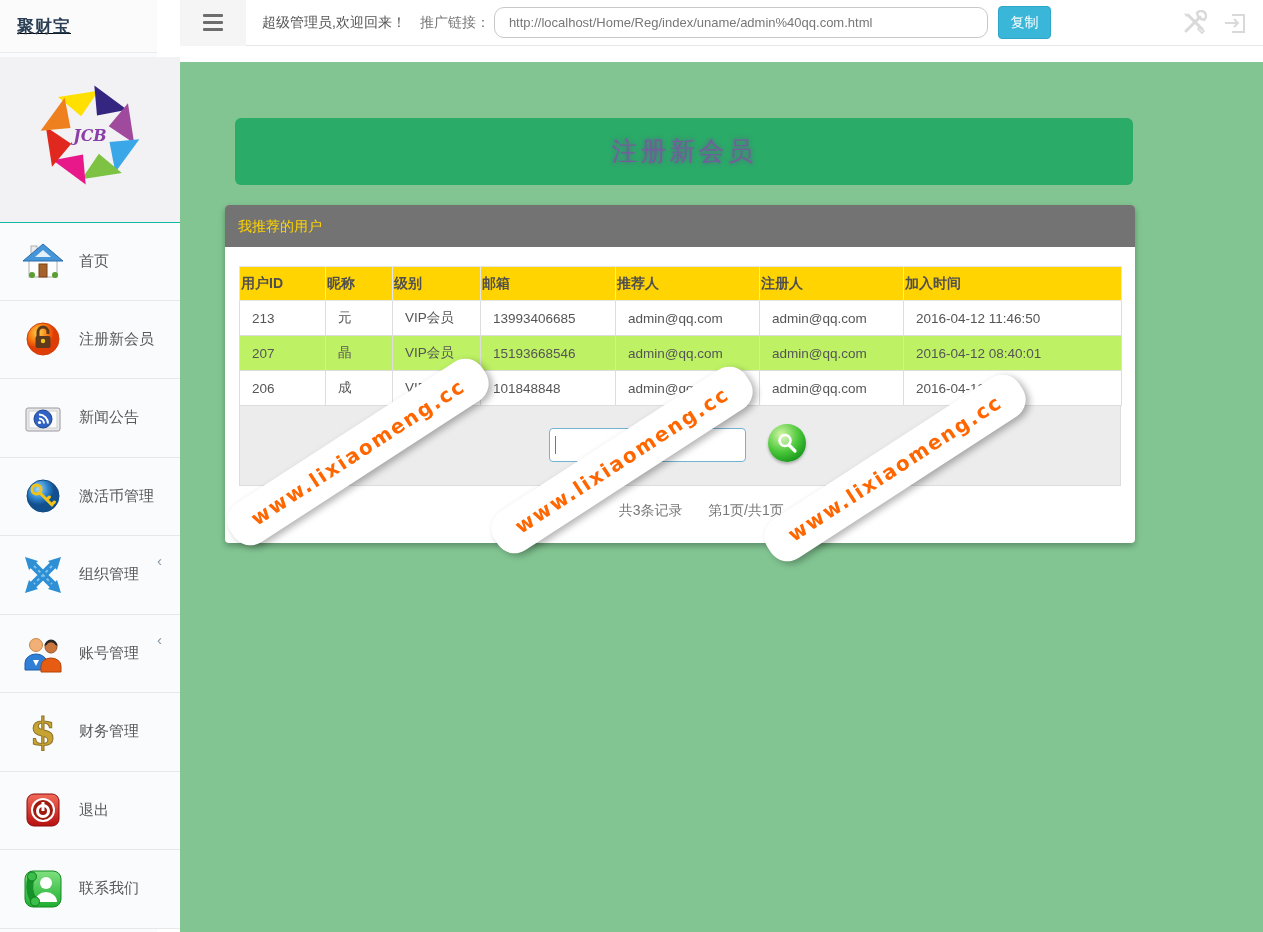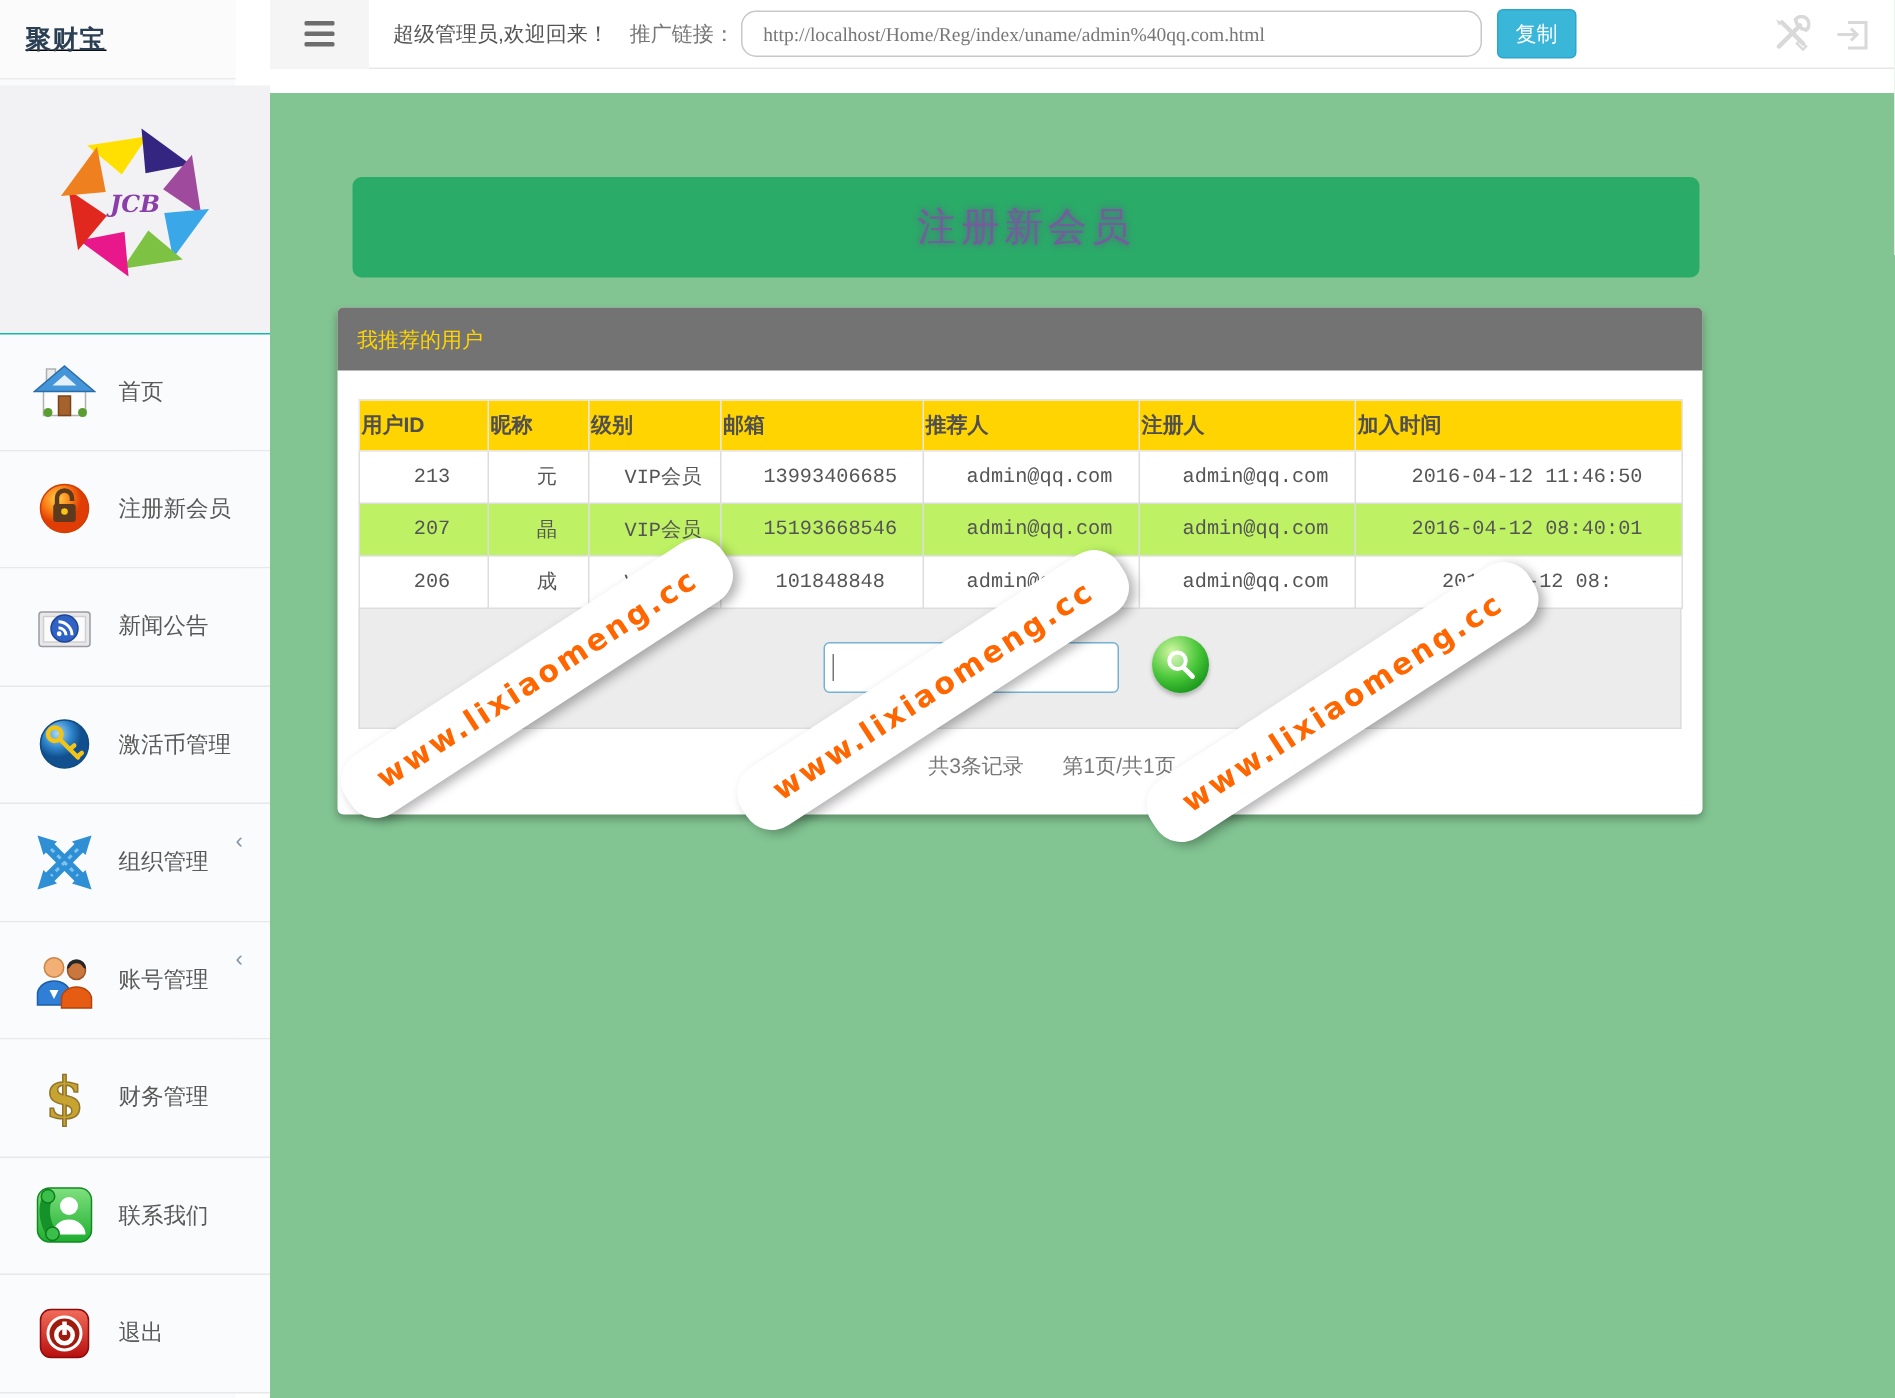"http://localhost/Home/Reg/index/uname/ad" .url-input { font-family: Liberation Serif, serif -> Liberation Sans, sans-serif }
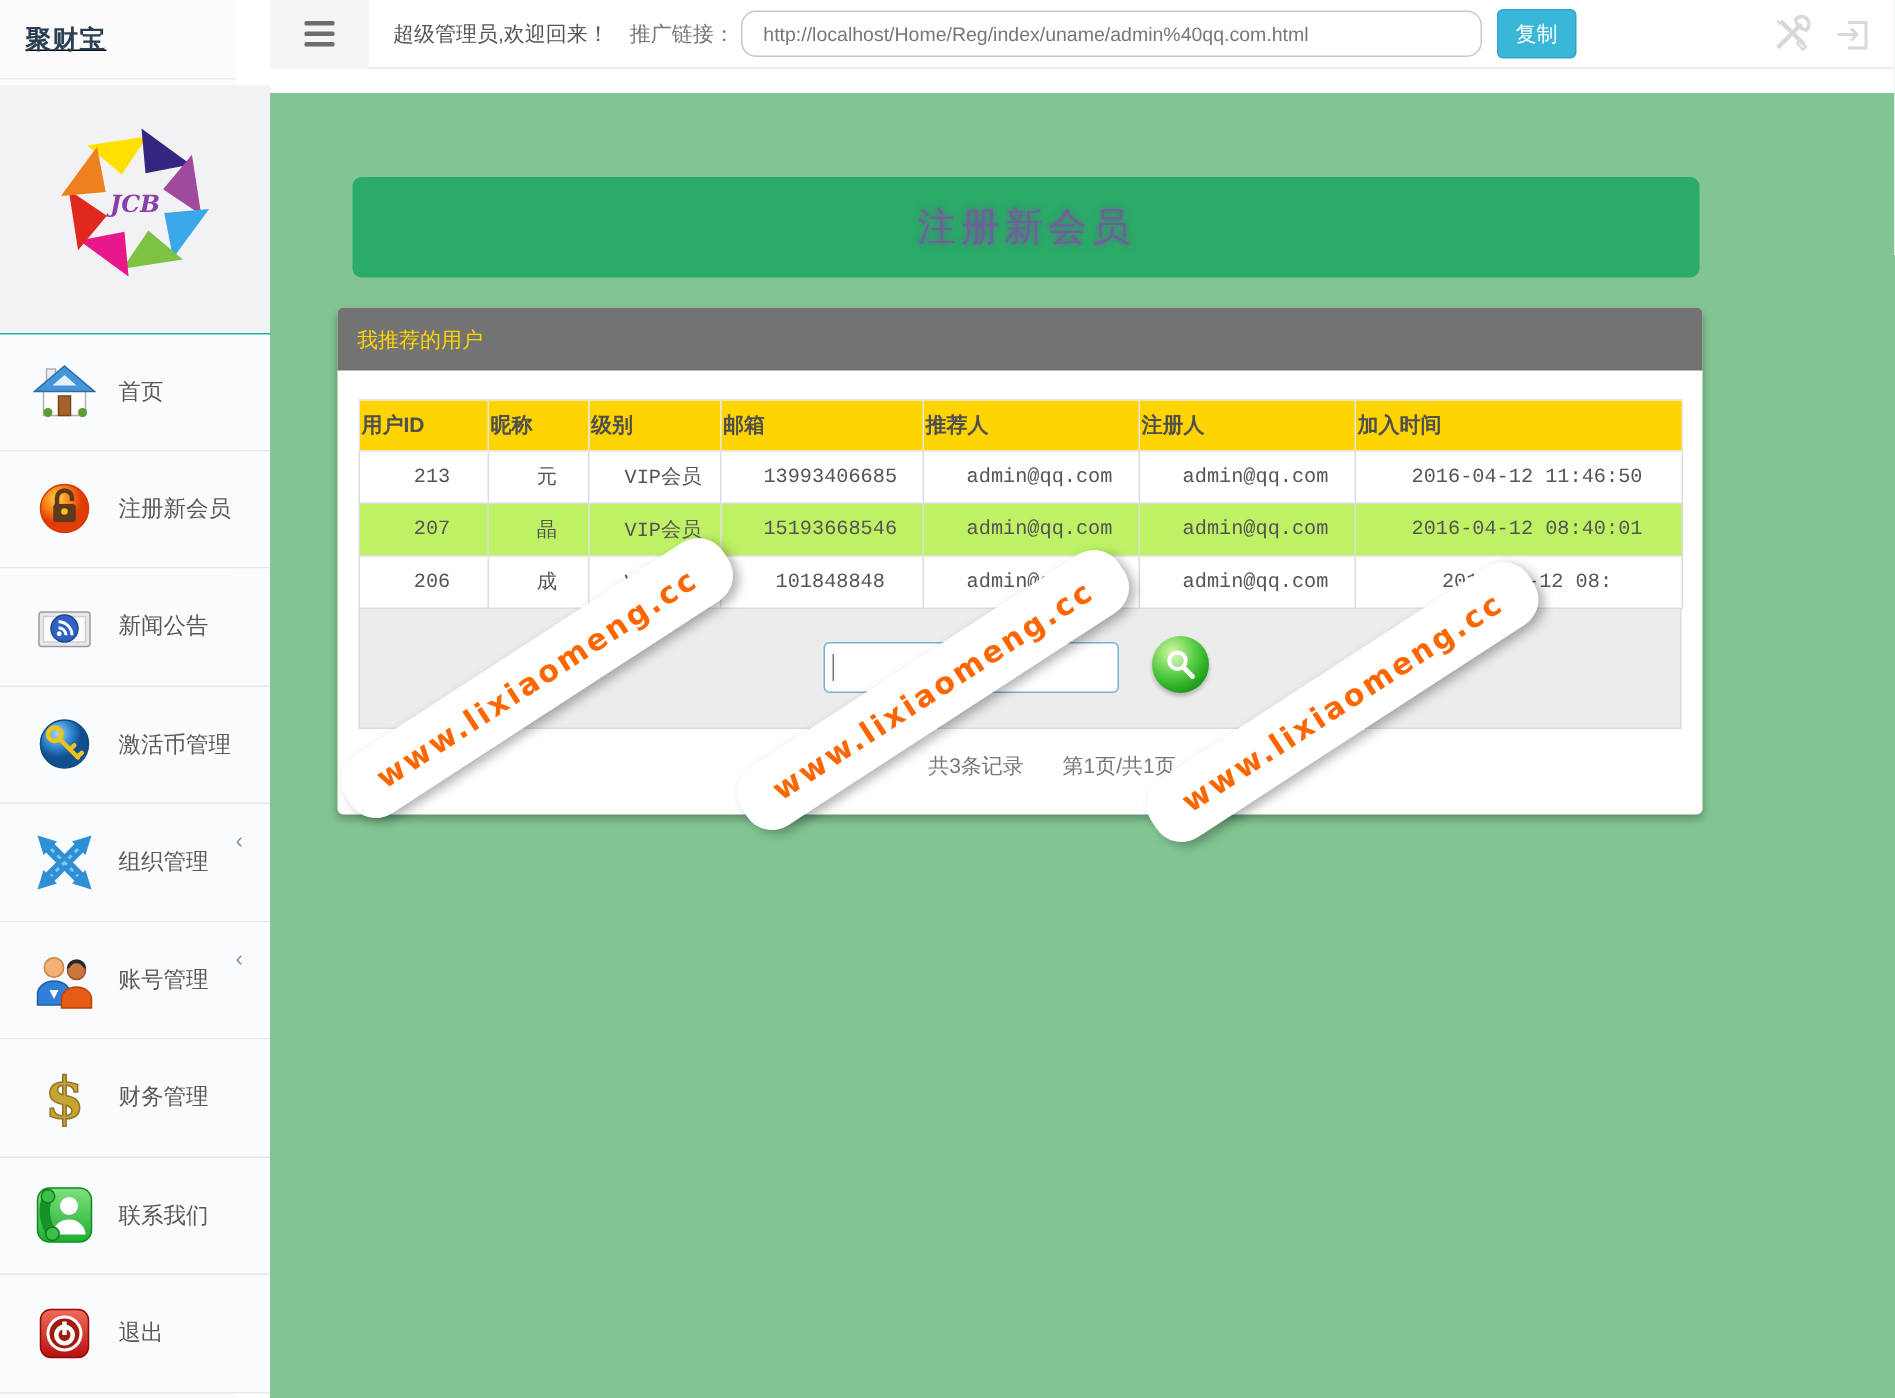"213" td { font-family: Liberation Mono, monospace -> Liberation Sans, sans-serif; text-align: center -> none }
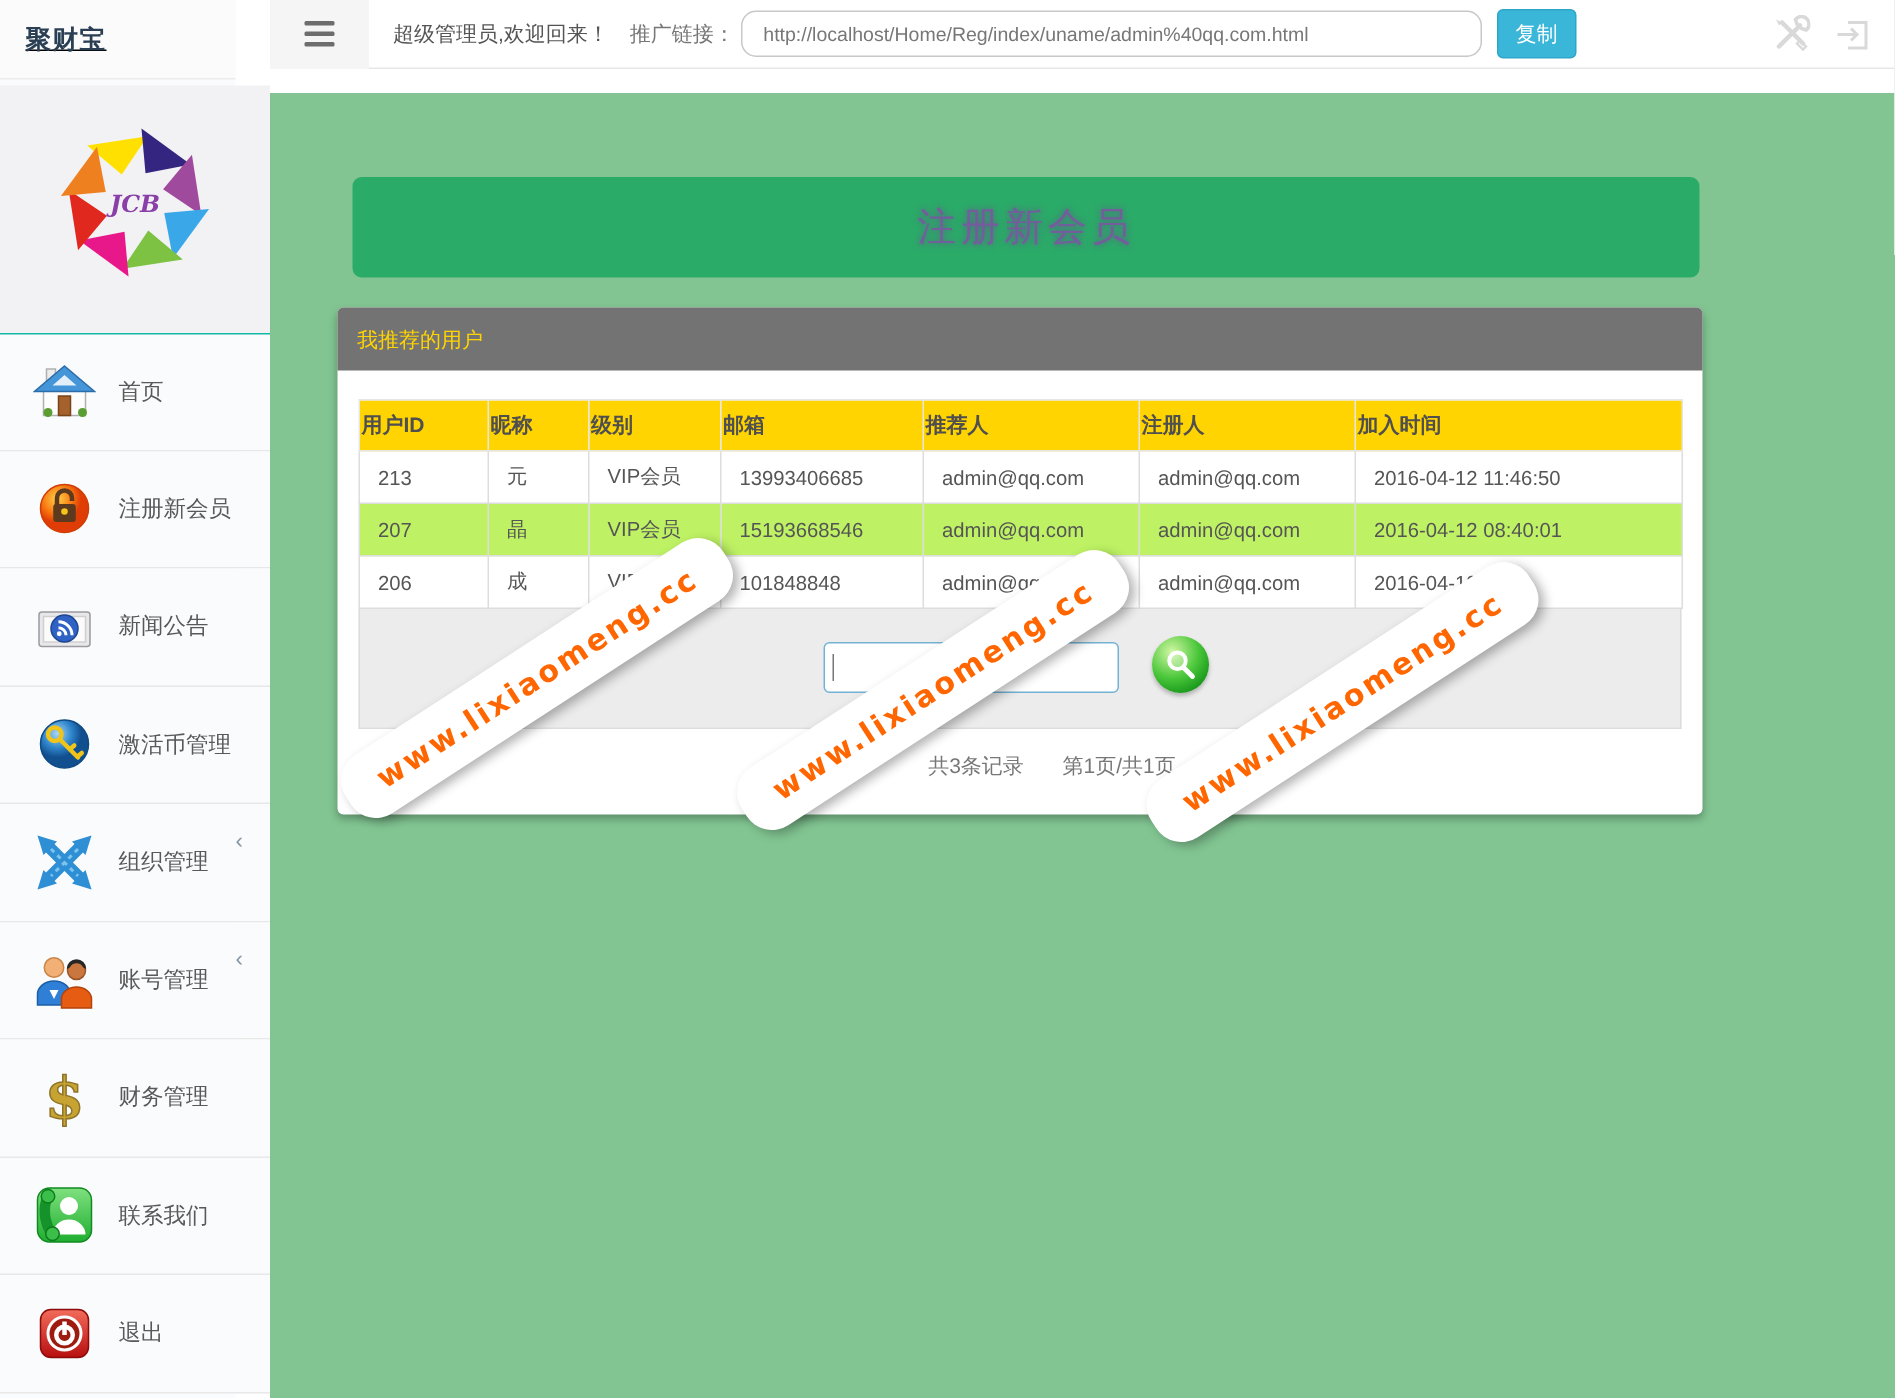"联系我们" div.menu-item { order: before "退出" -> after "退出" }
